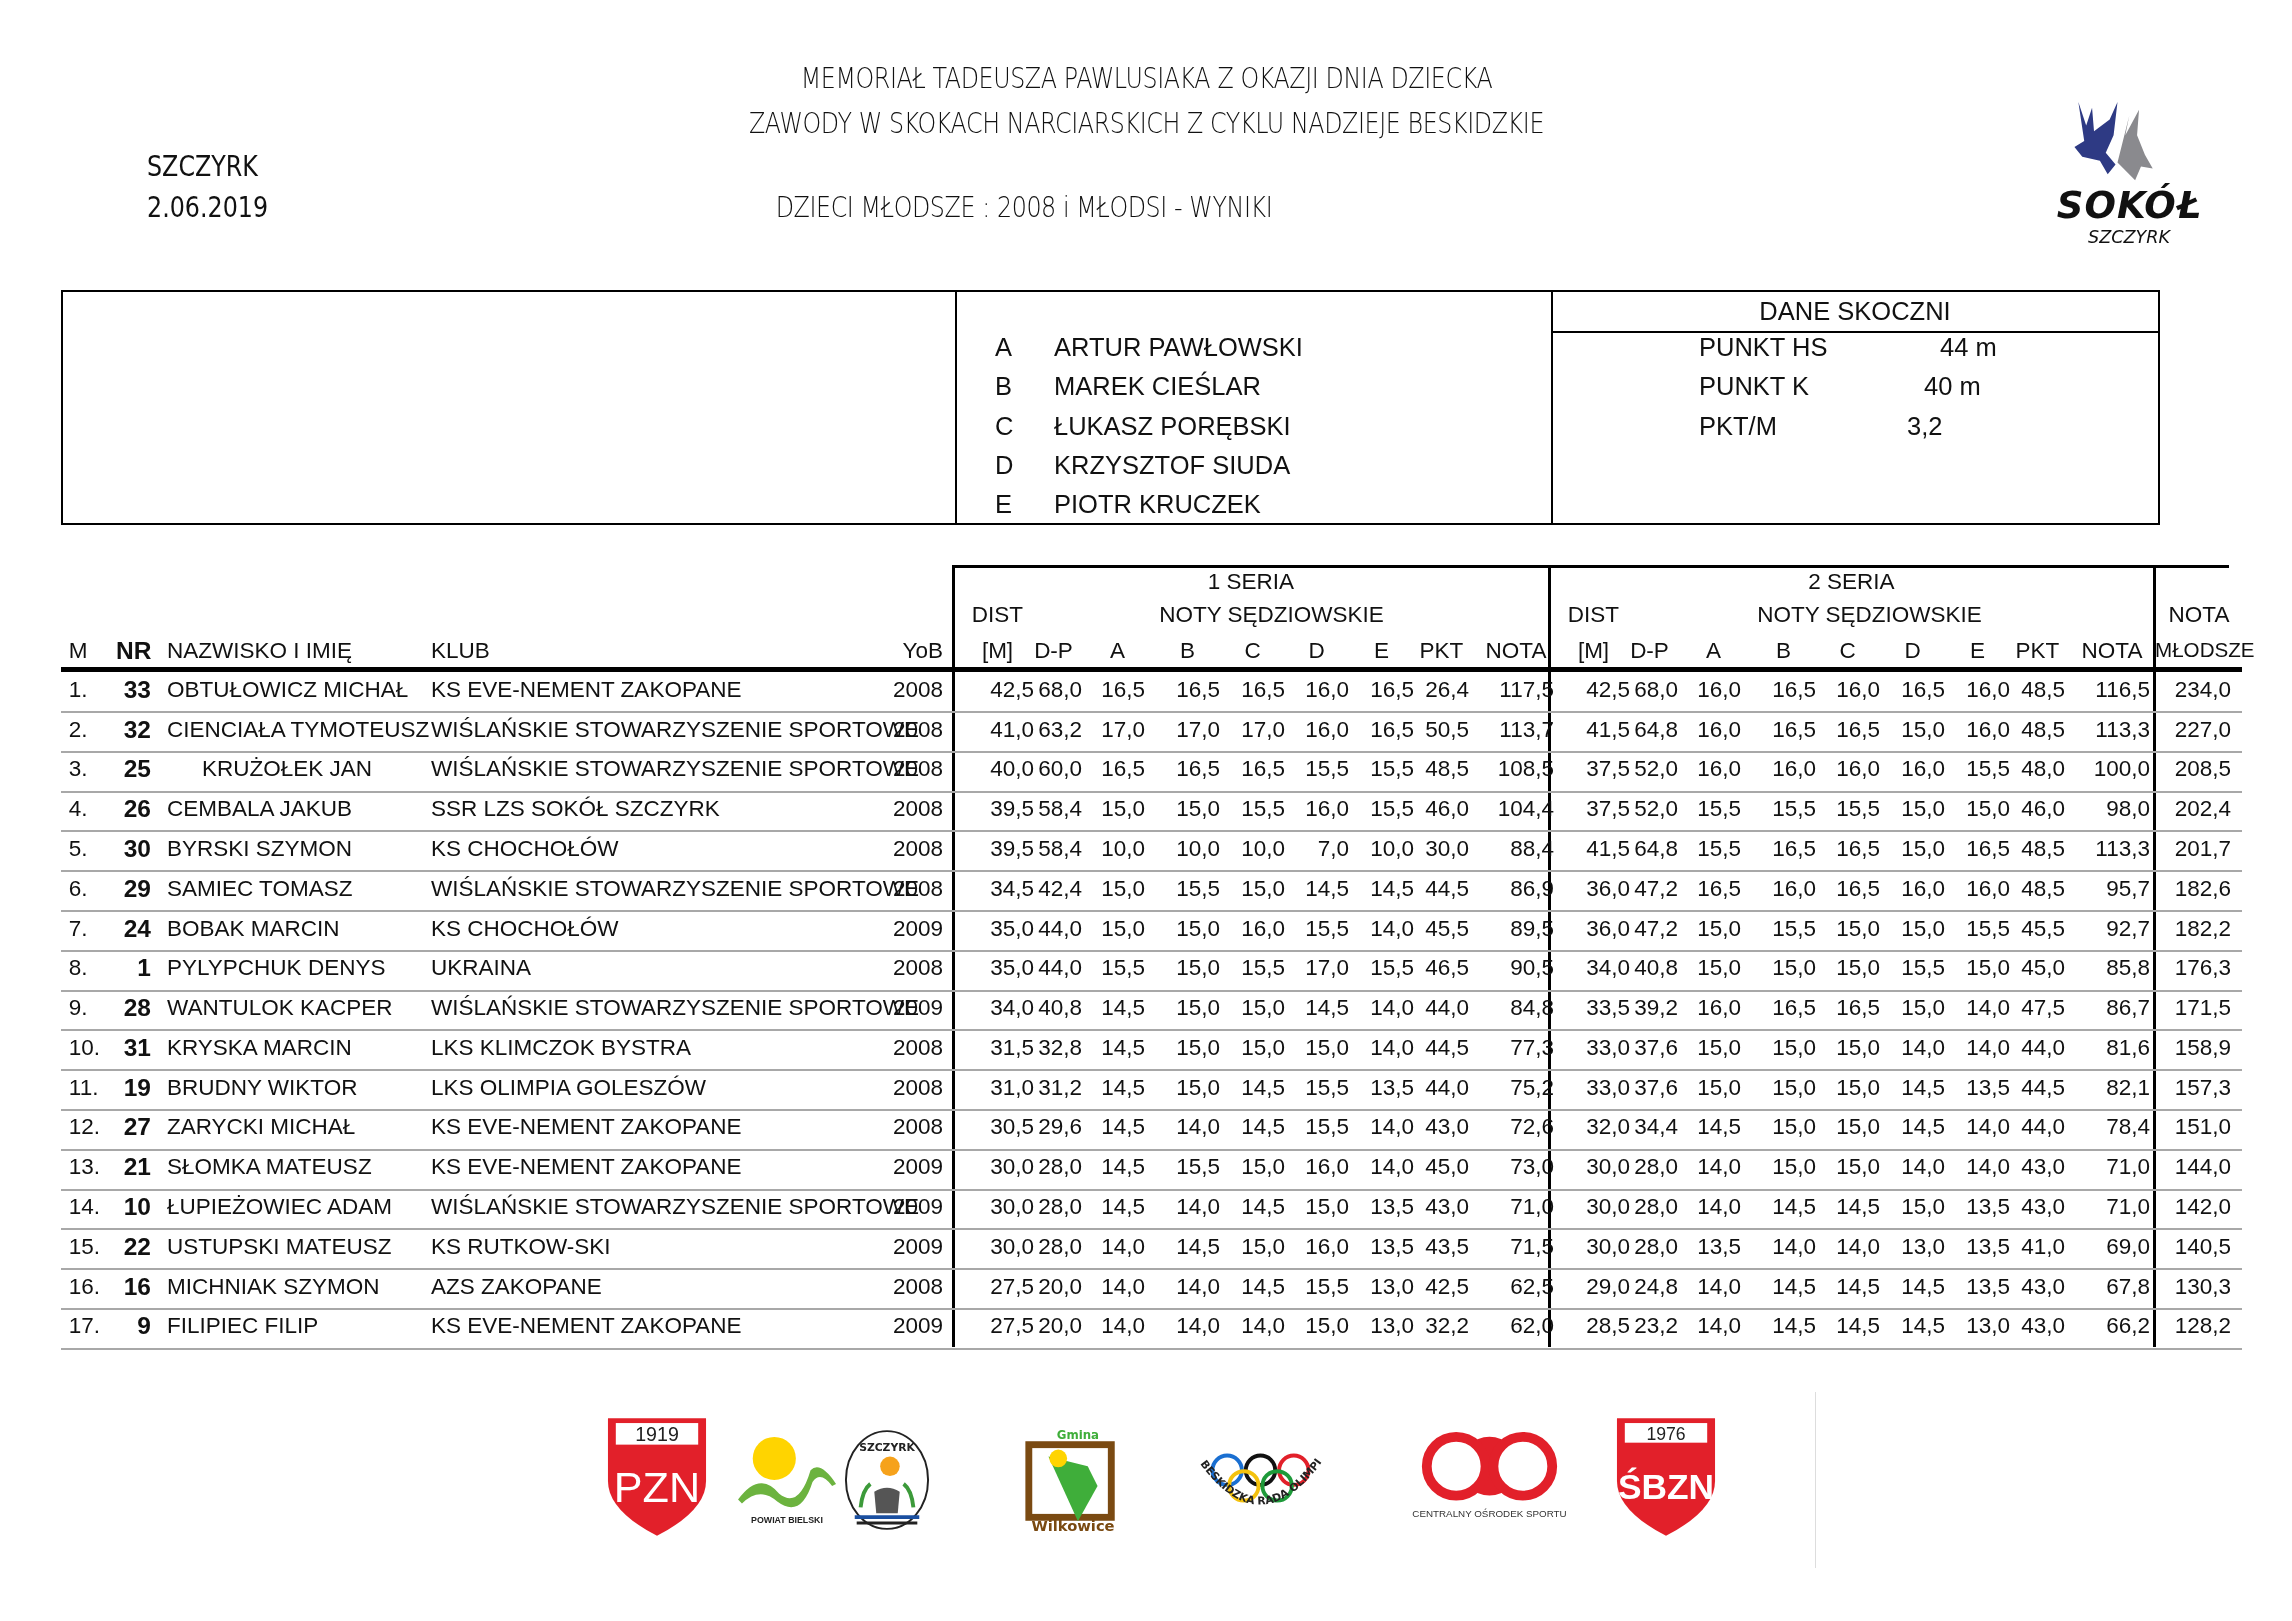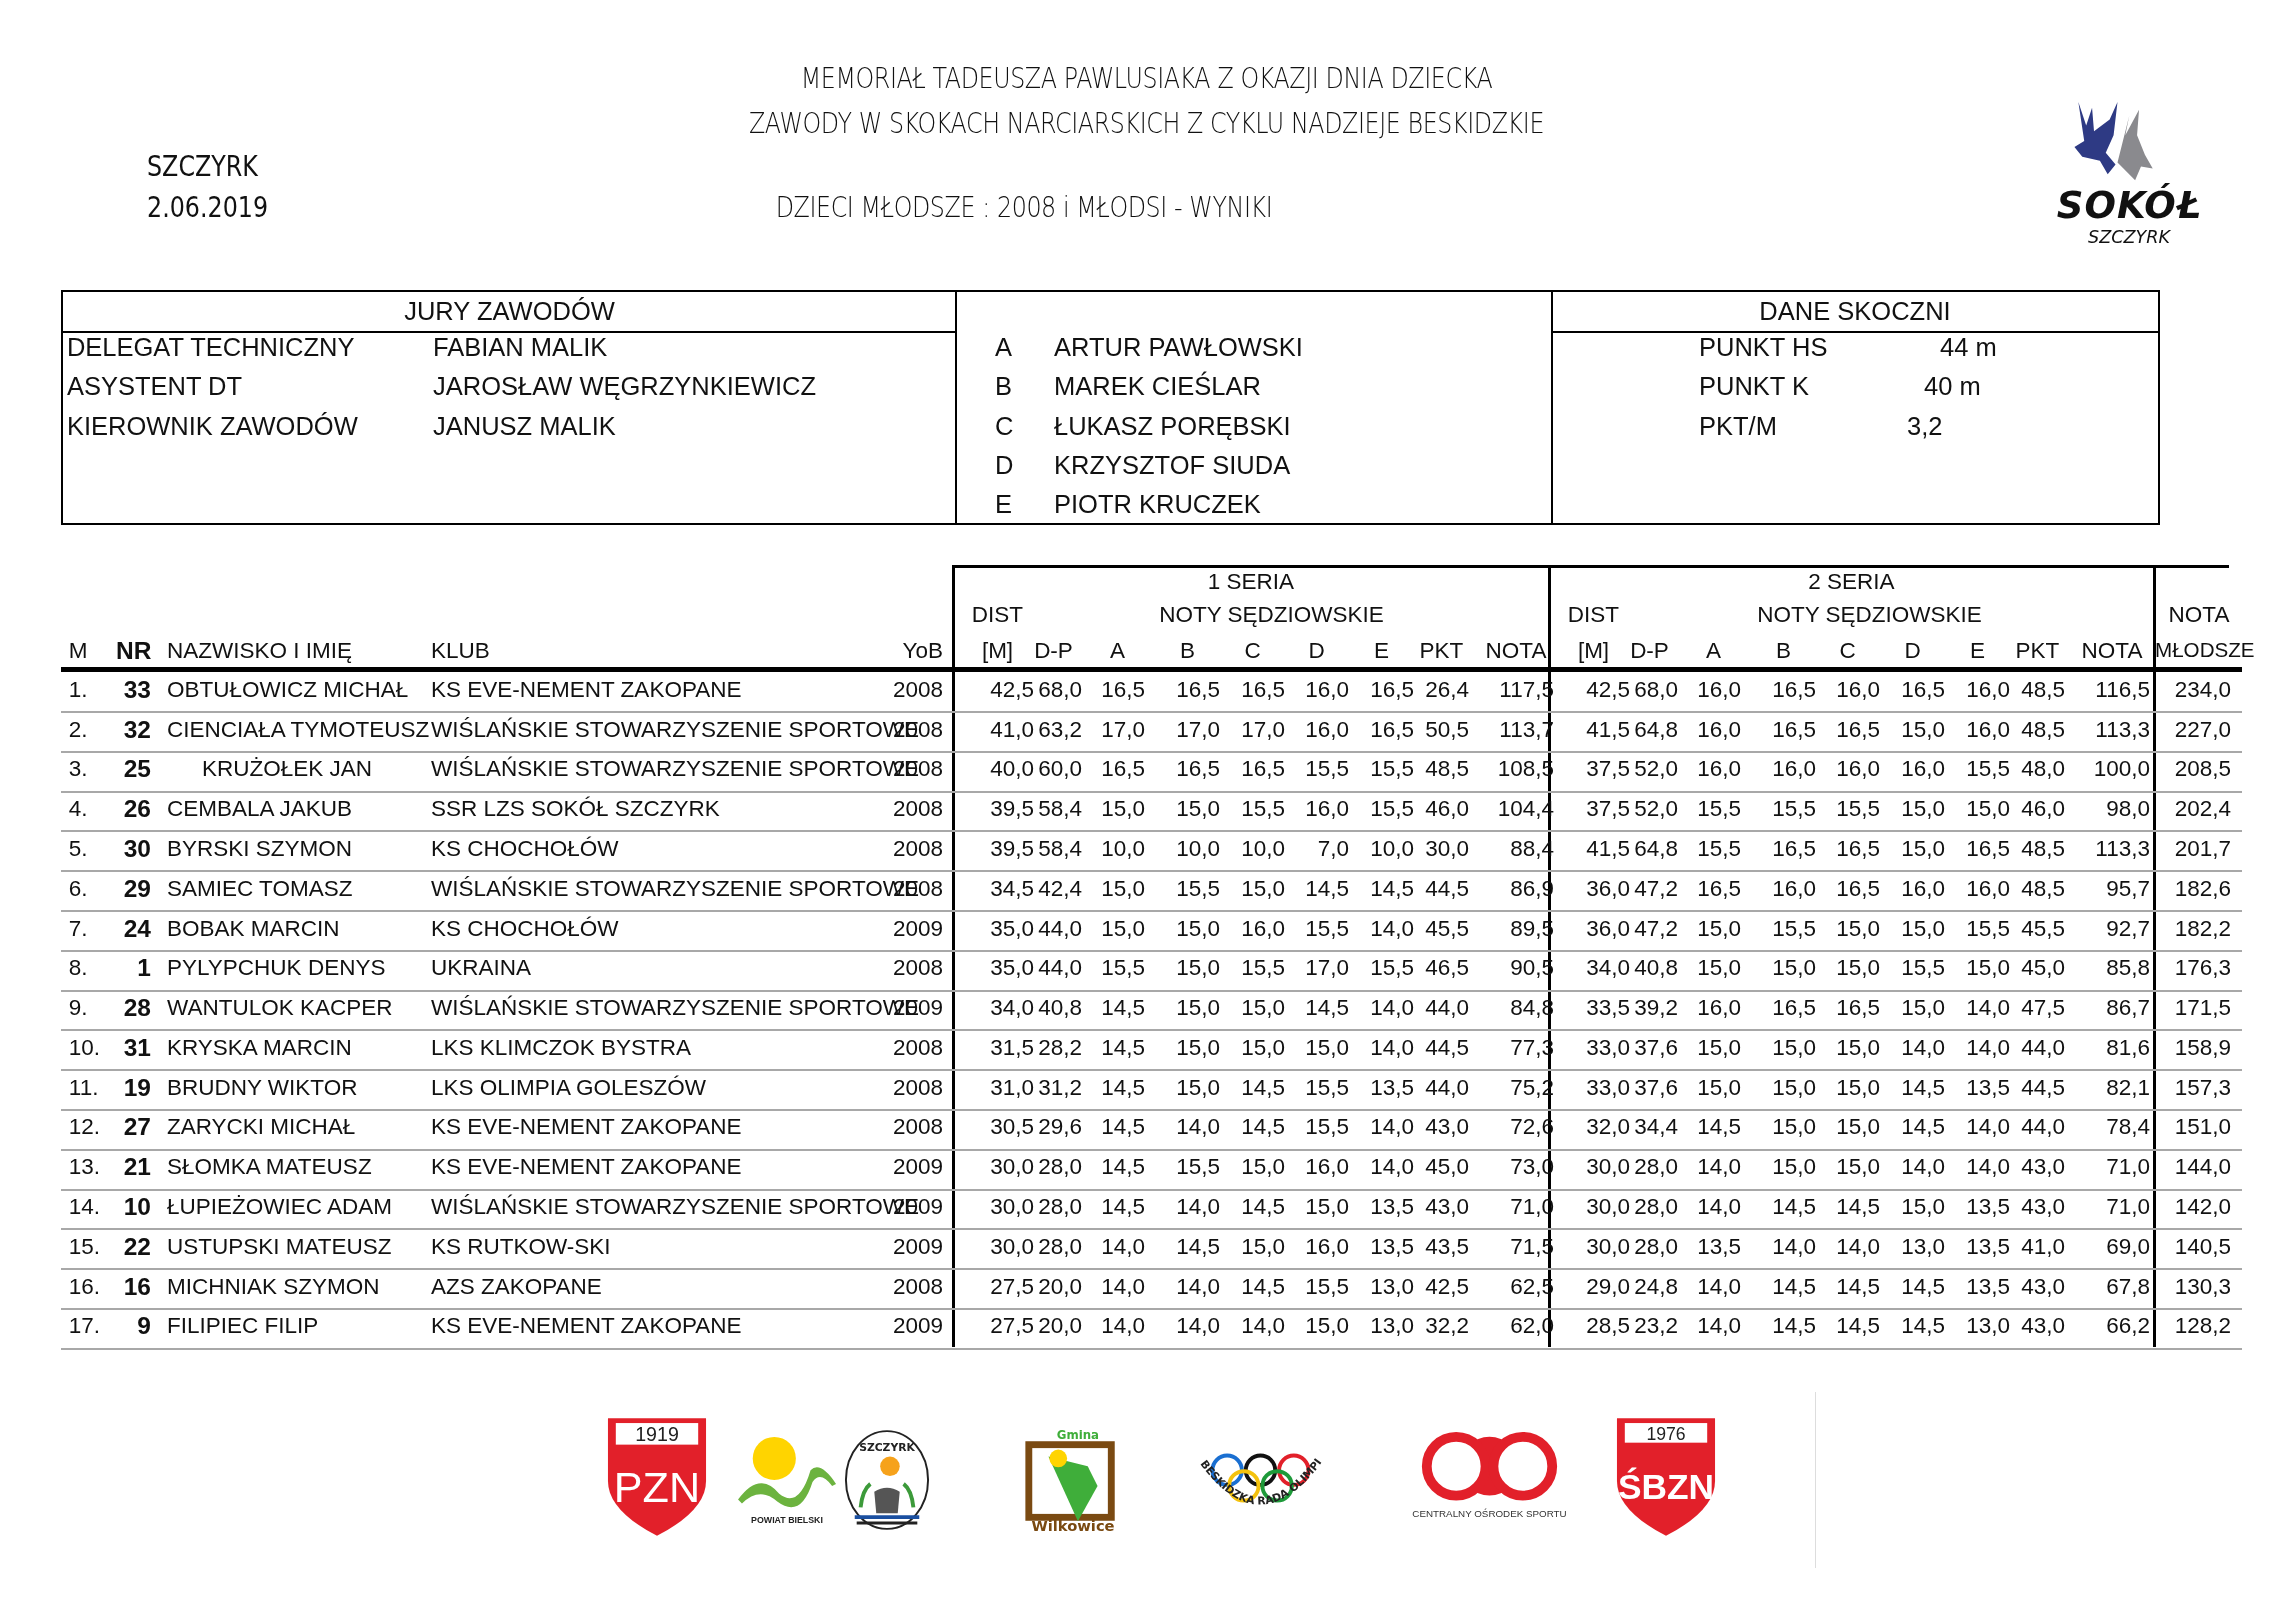"JURY ZAWODÓW" div.sec { html: <div> <div>JURY ZAWODÓW</div> <div>DELEGAT TECHNICZNY</div> <div>FABIAN MALIK</div> <div>ASYSTENT DT</div> <div>JAROSŁAW WĘGRZYNKIEWICZ</div> <div>KIEROWNIK ZAWODÓW</div> <div>JANUSZ MALIK</div> </div> -> none }
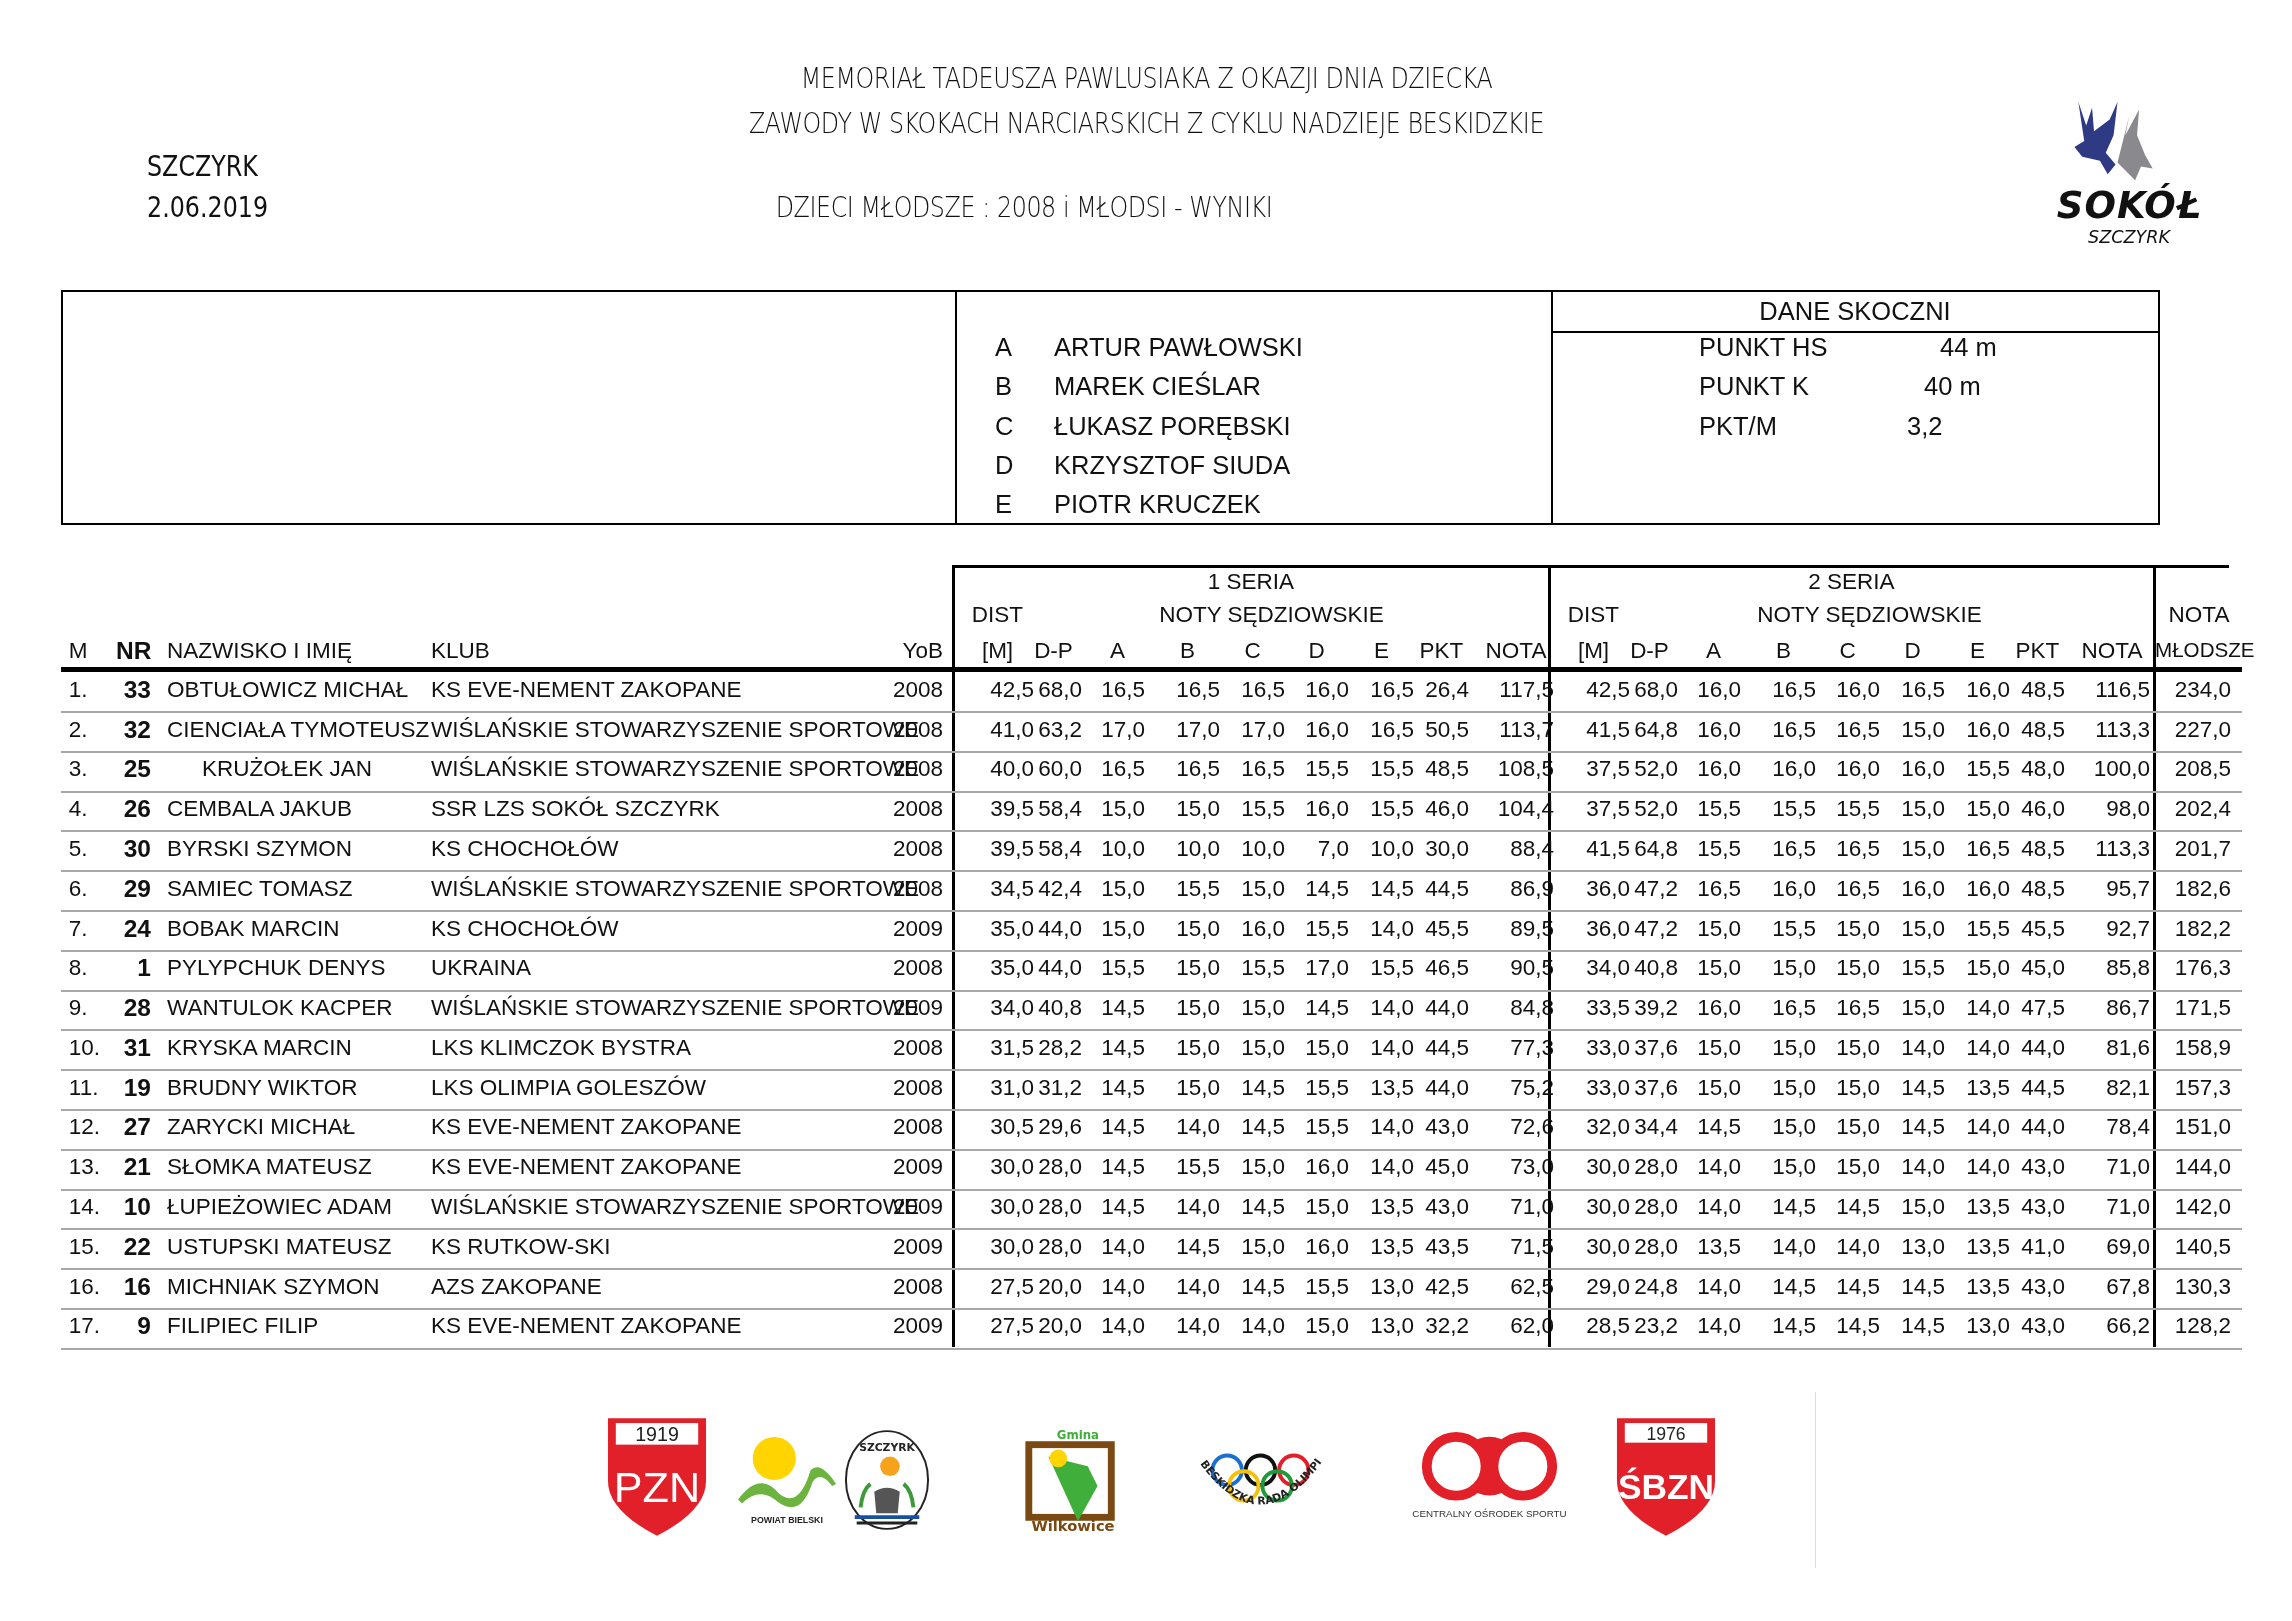"28,2" div.cell { text: 28,2 -> 32,8 }
